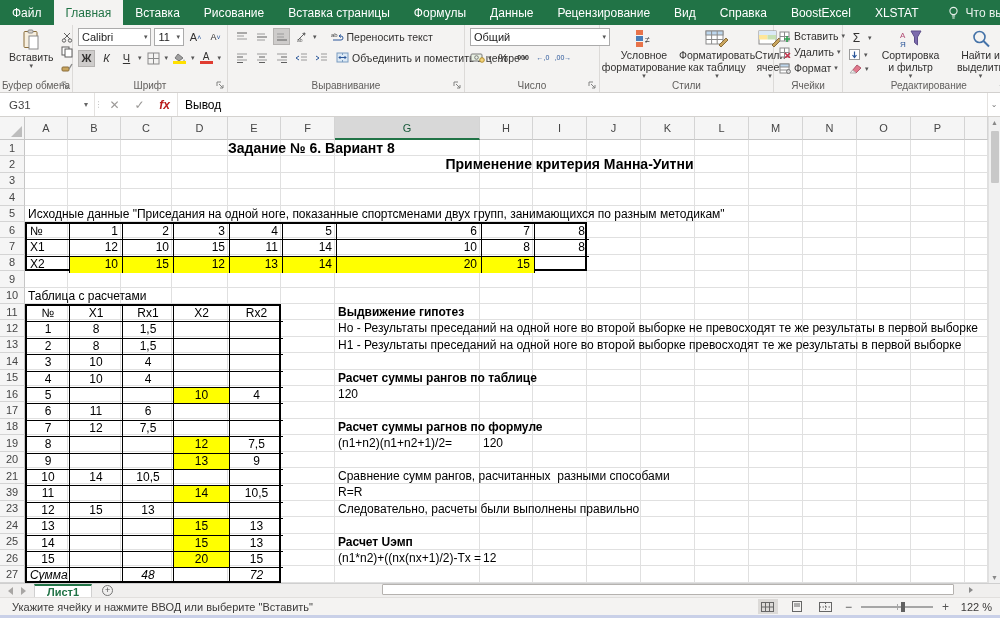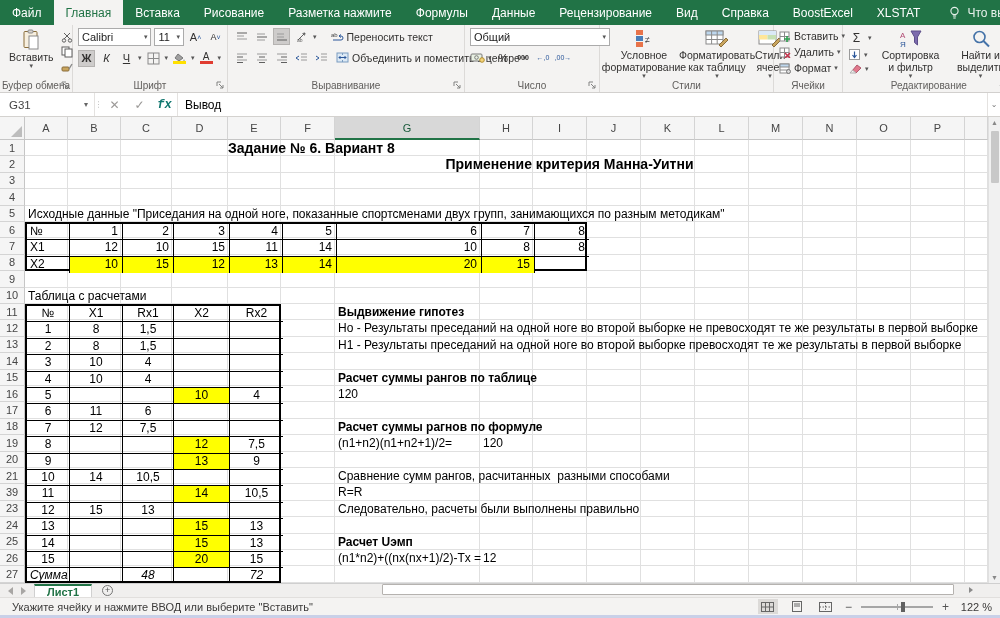"Разметка нажмите" div.tab { text: Разметка нажмите -> Вставка страницы }
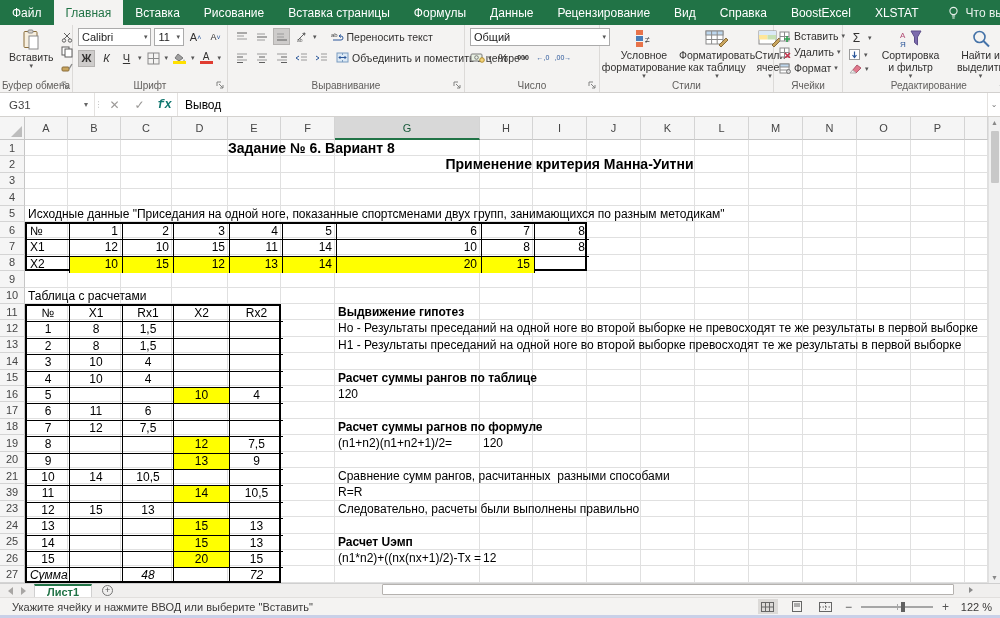"fx" .fbtn.fx { color: #0f766e -> #b91c1c; font-family: Liberation Mono, monospace -> Liberation Sans, sans-serif }
